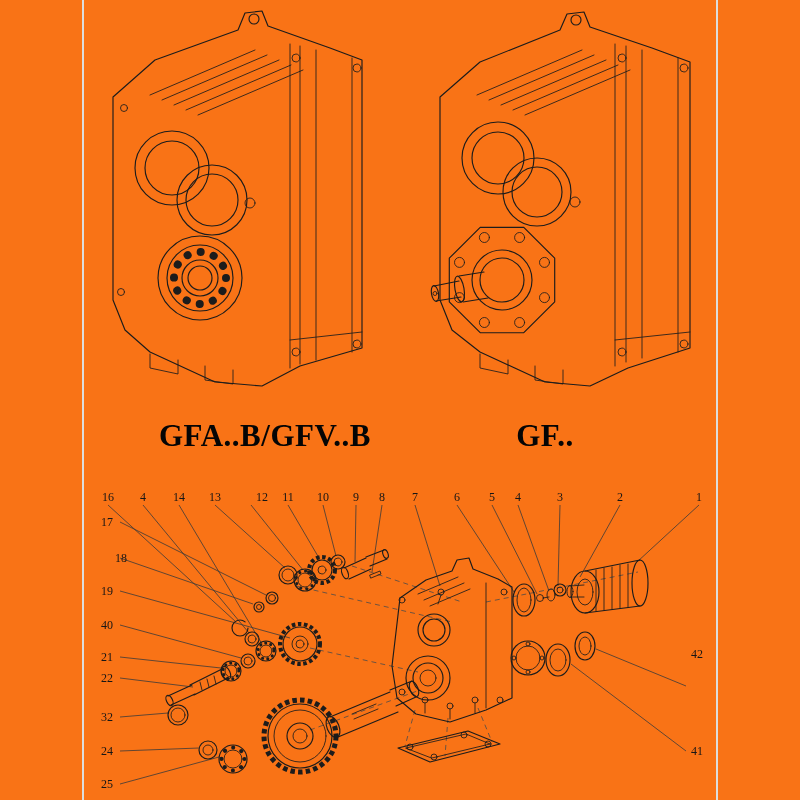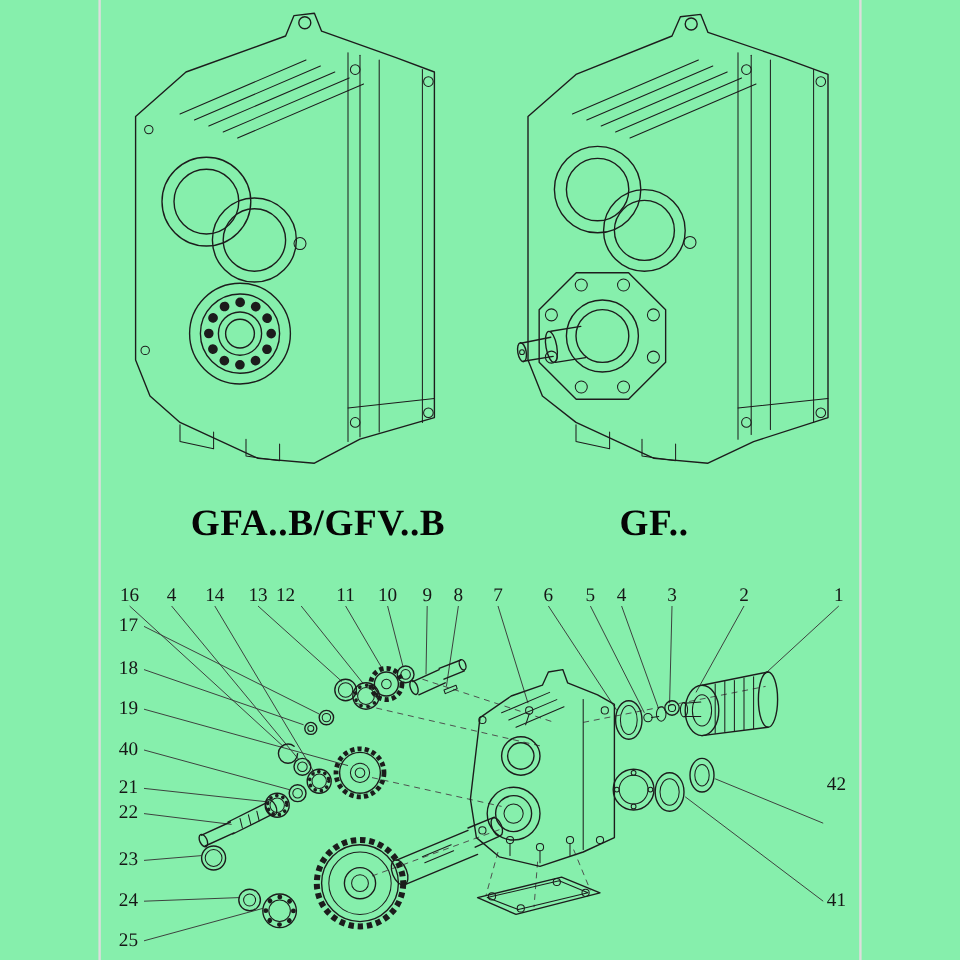"GFA..B/GFV..B" div.stage { background: #86efac -> #f97316 }
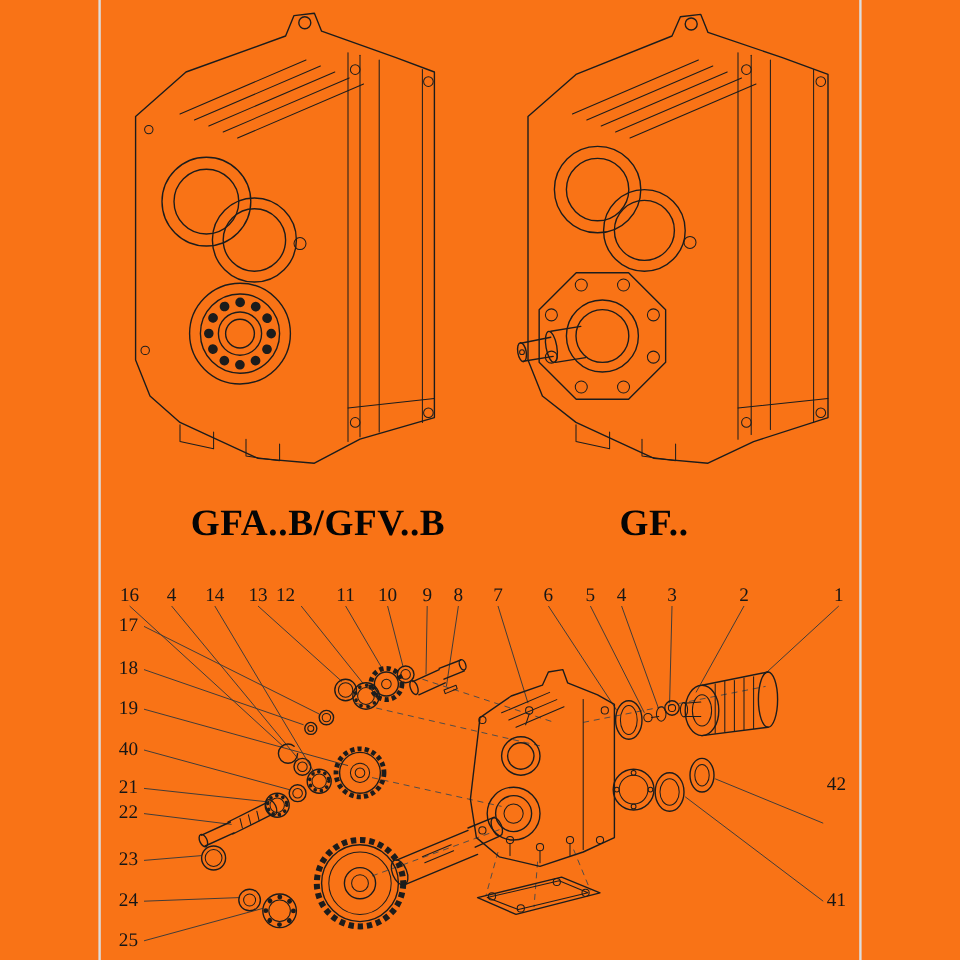"16" .callout { font-size: 16px -> 12px }
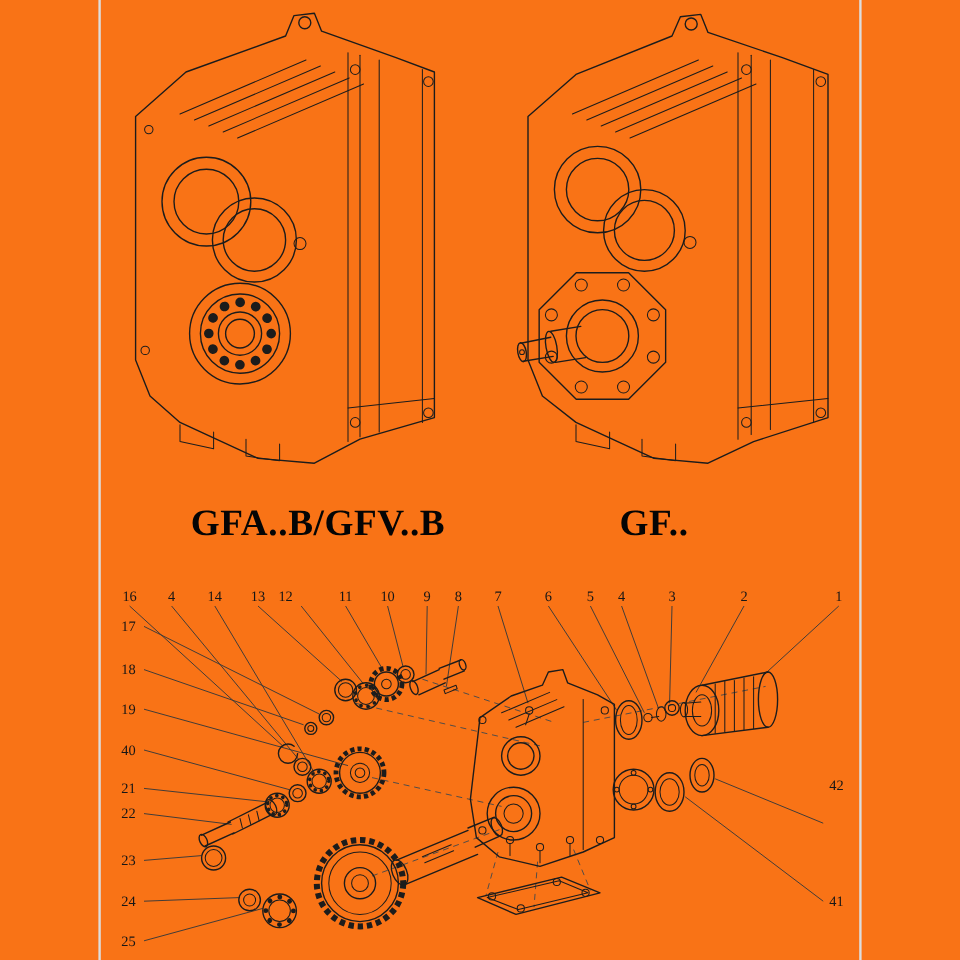"12" span.callout { left: 238px -> 262px }
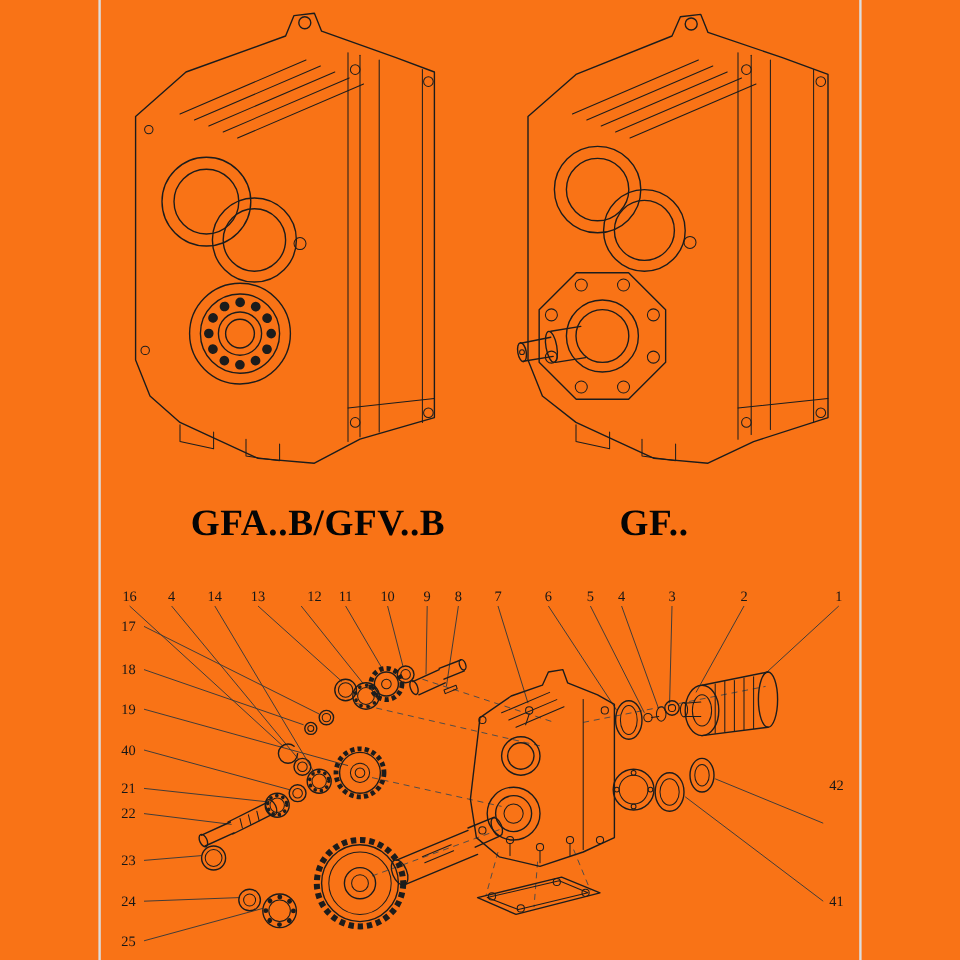"18" span.callout { left: 107px -> 121px }
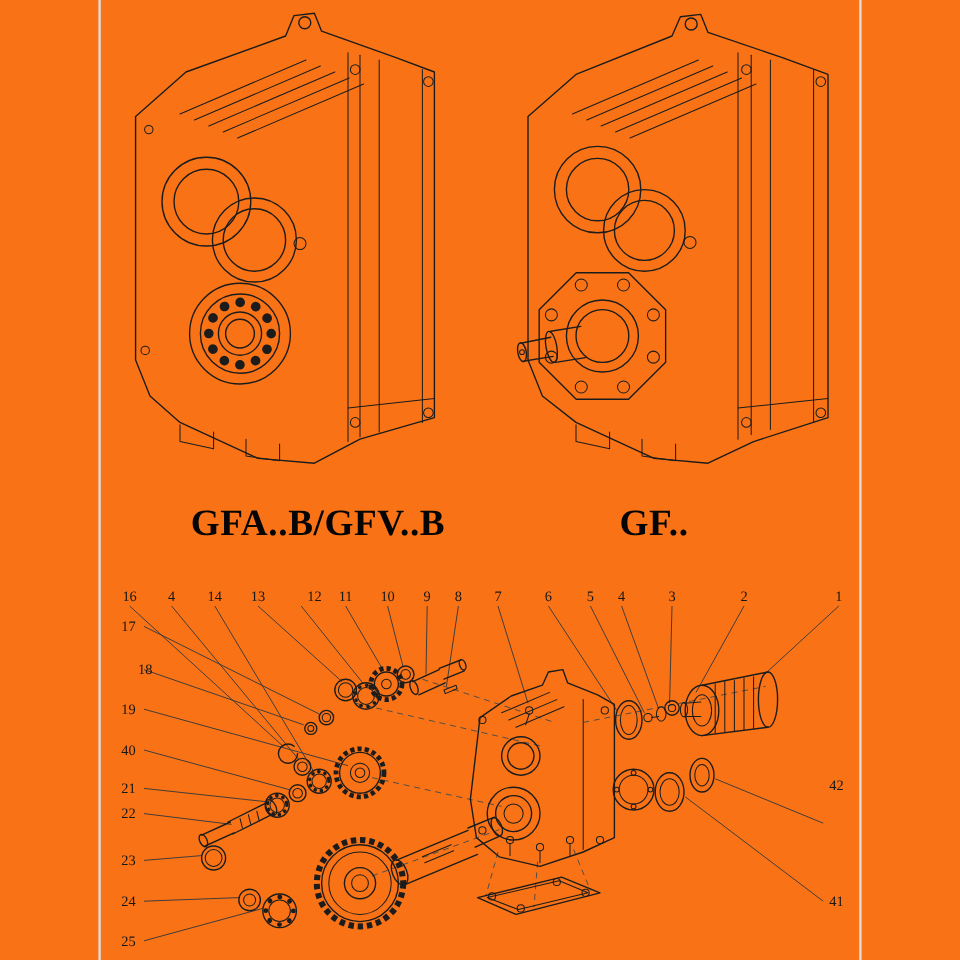"23" span.callout { text: 23 -> 32 }
